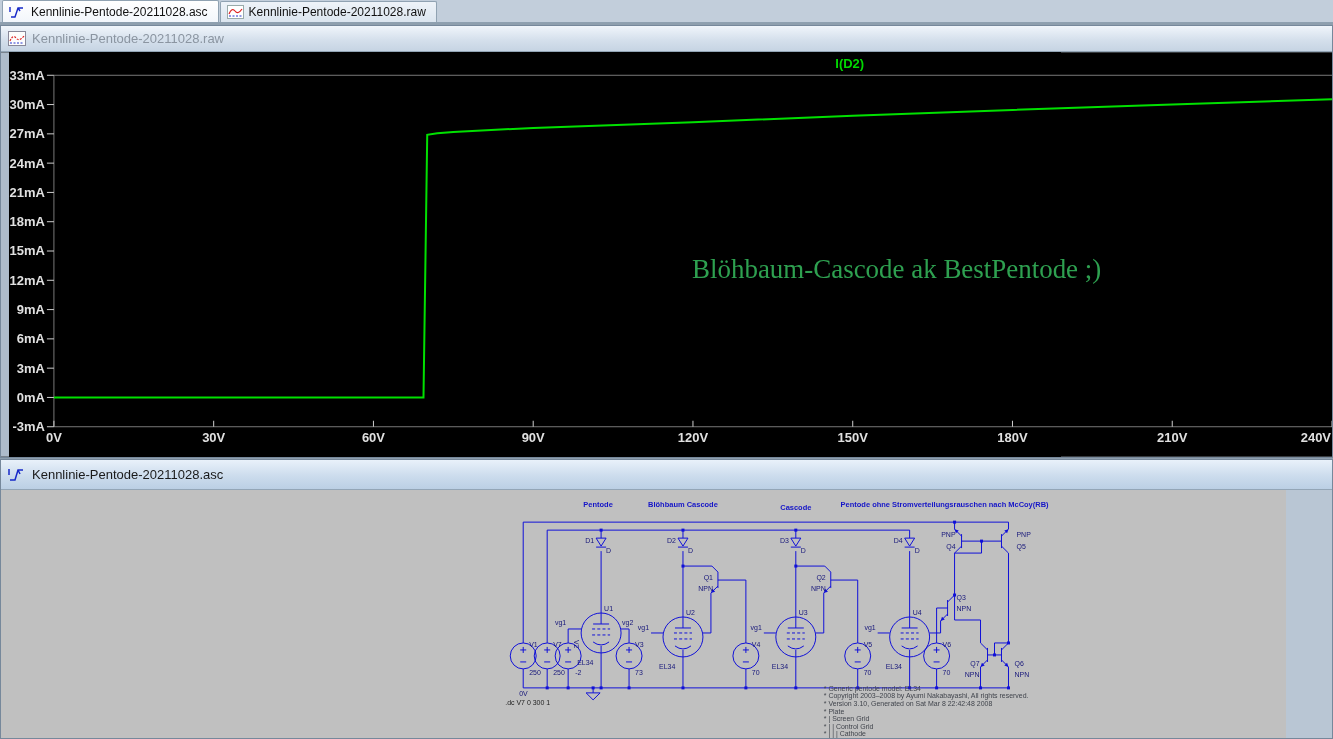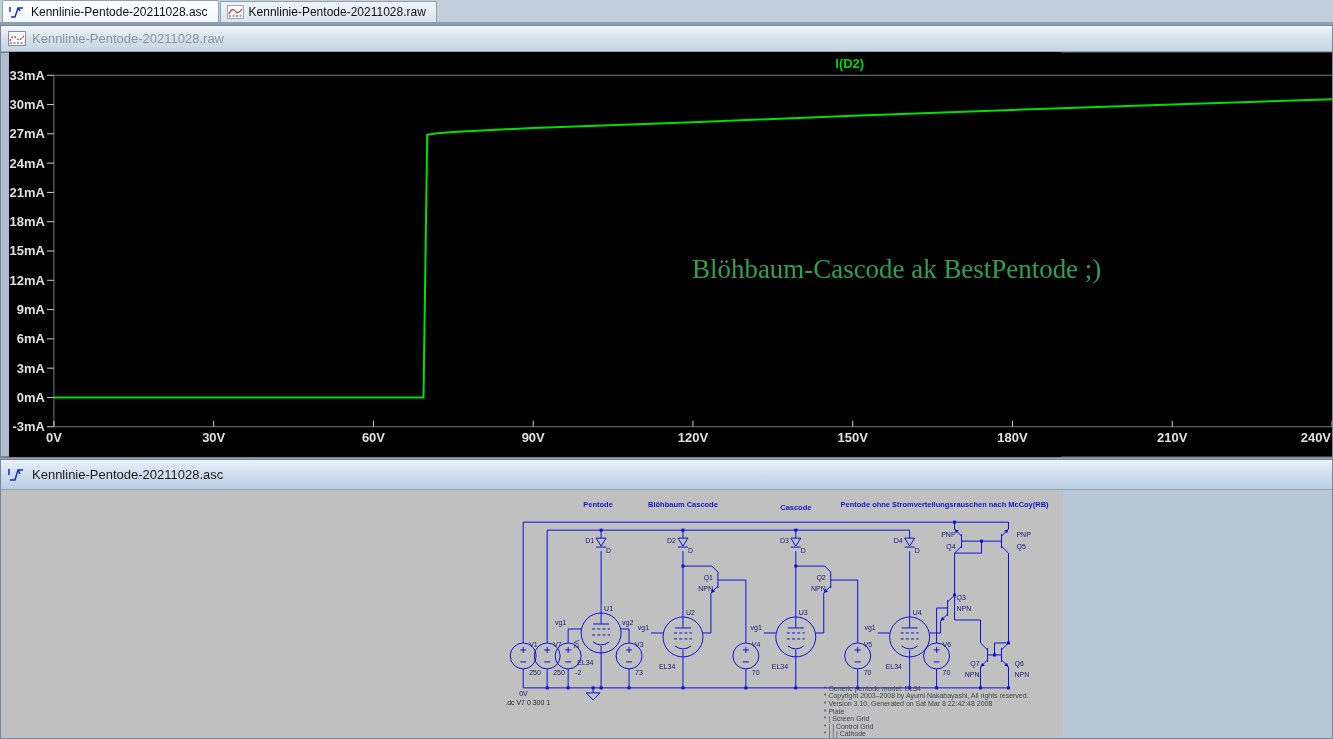"Pentode" .schem { width: 1062px -> 1285px }
